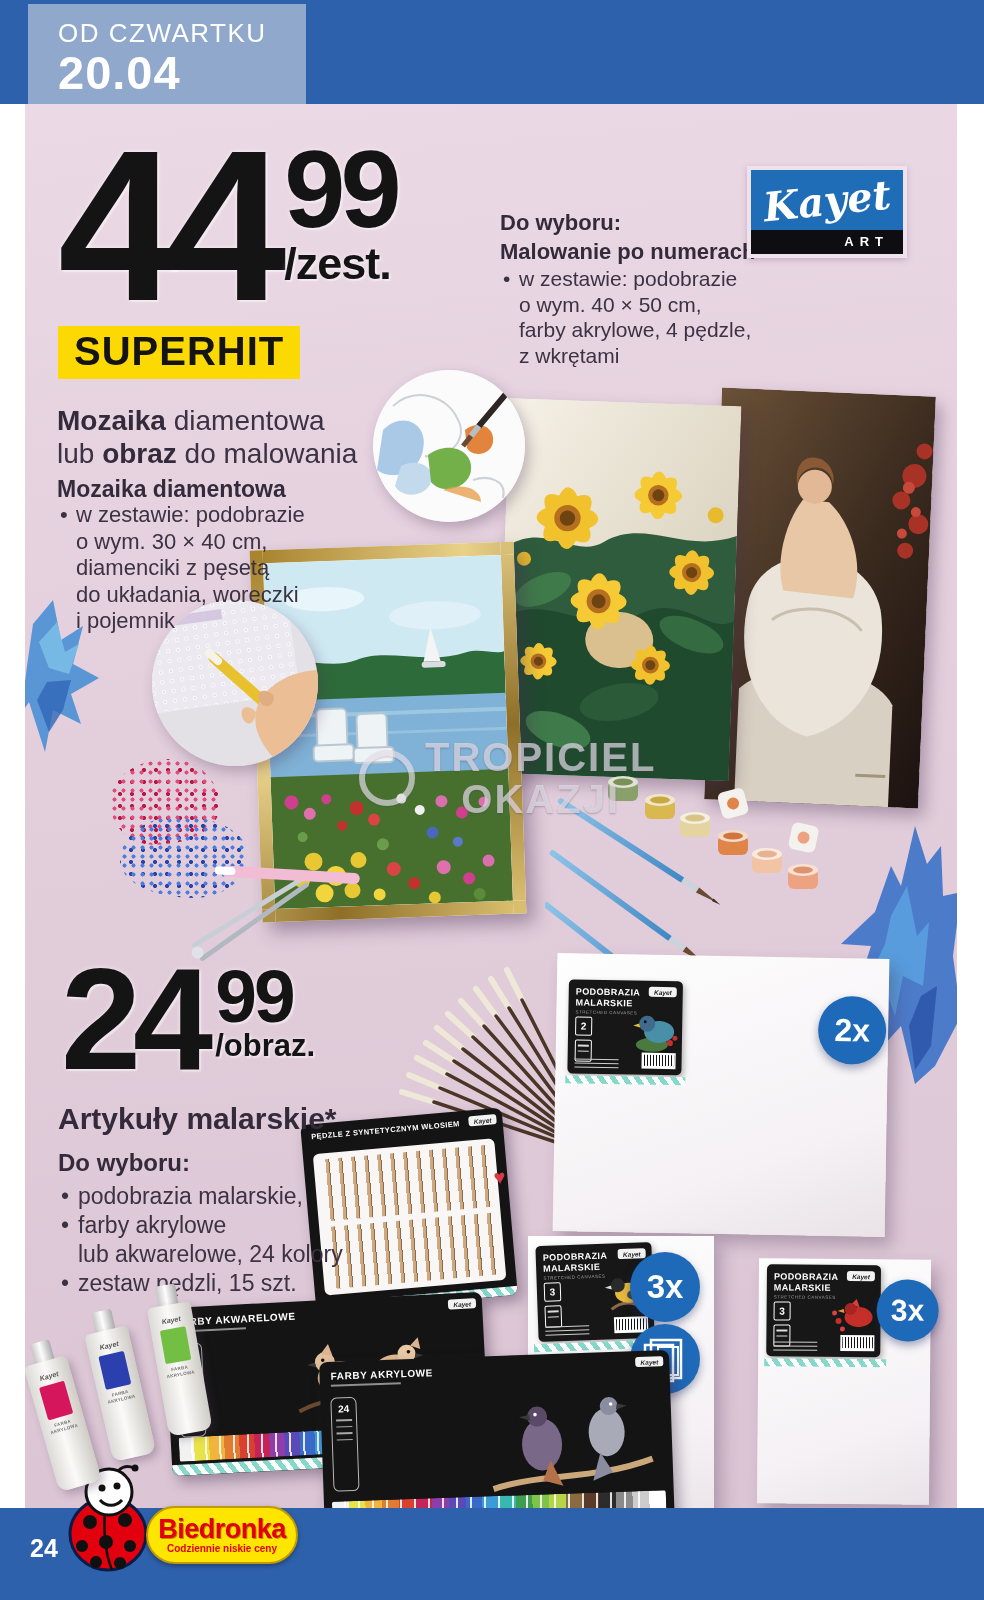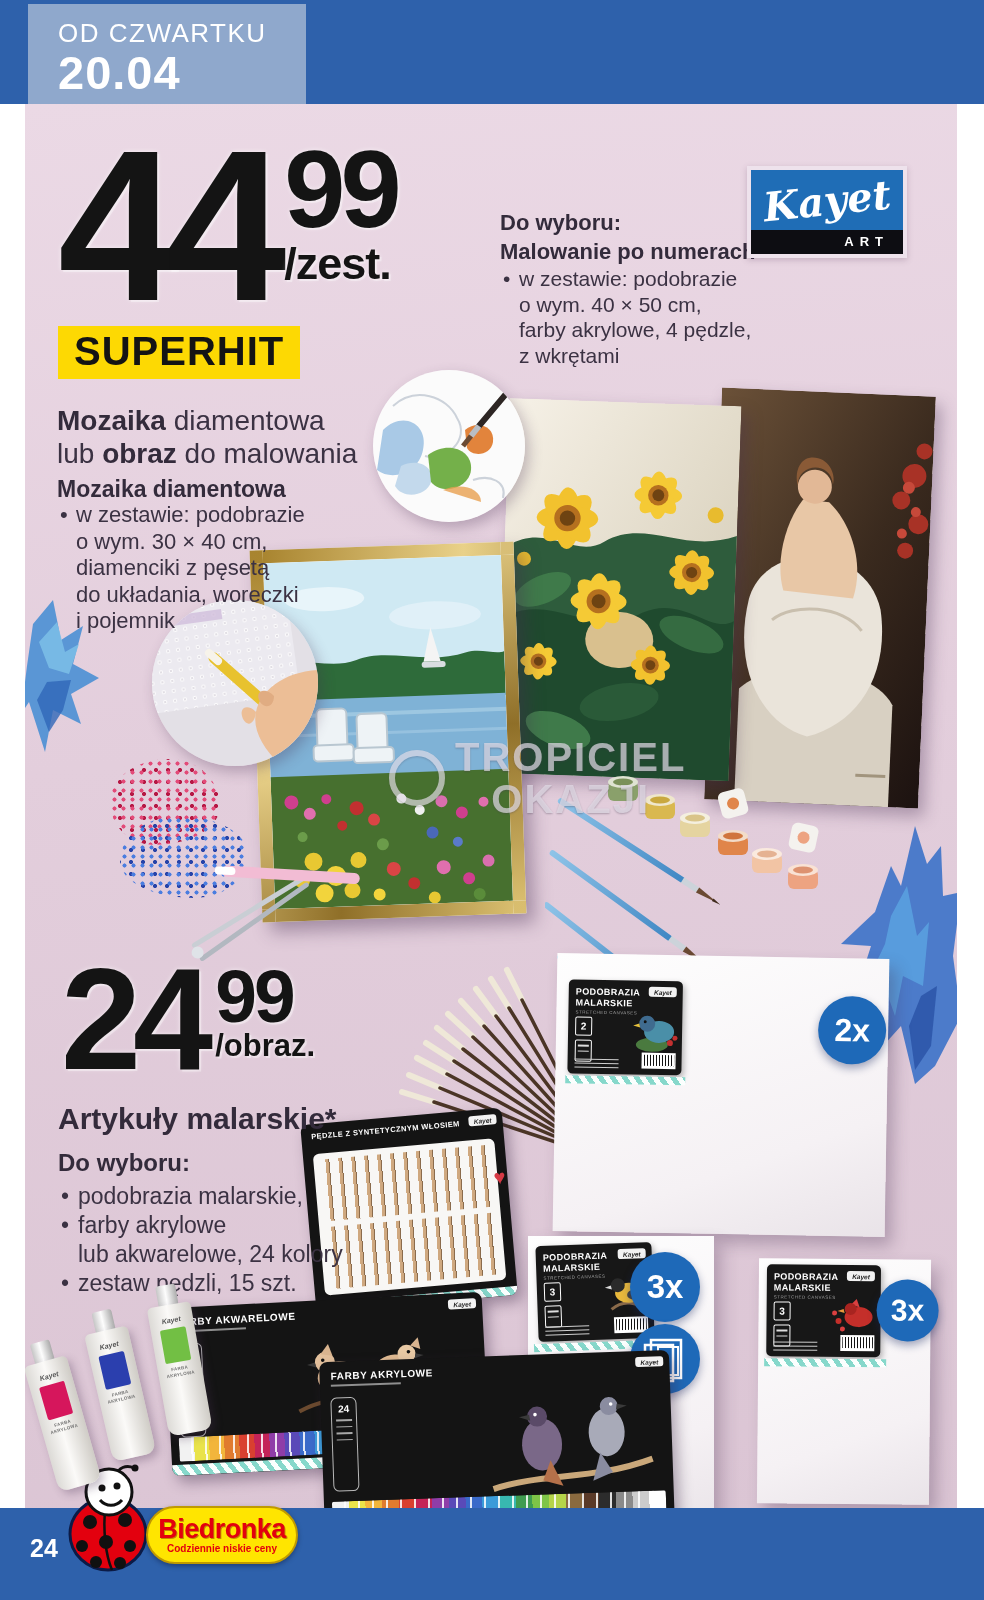"TROPICIEL" div.abs { left: 364px -> 334px }
